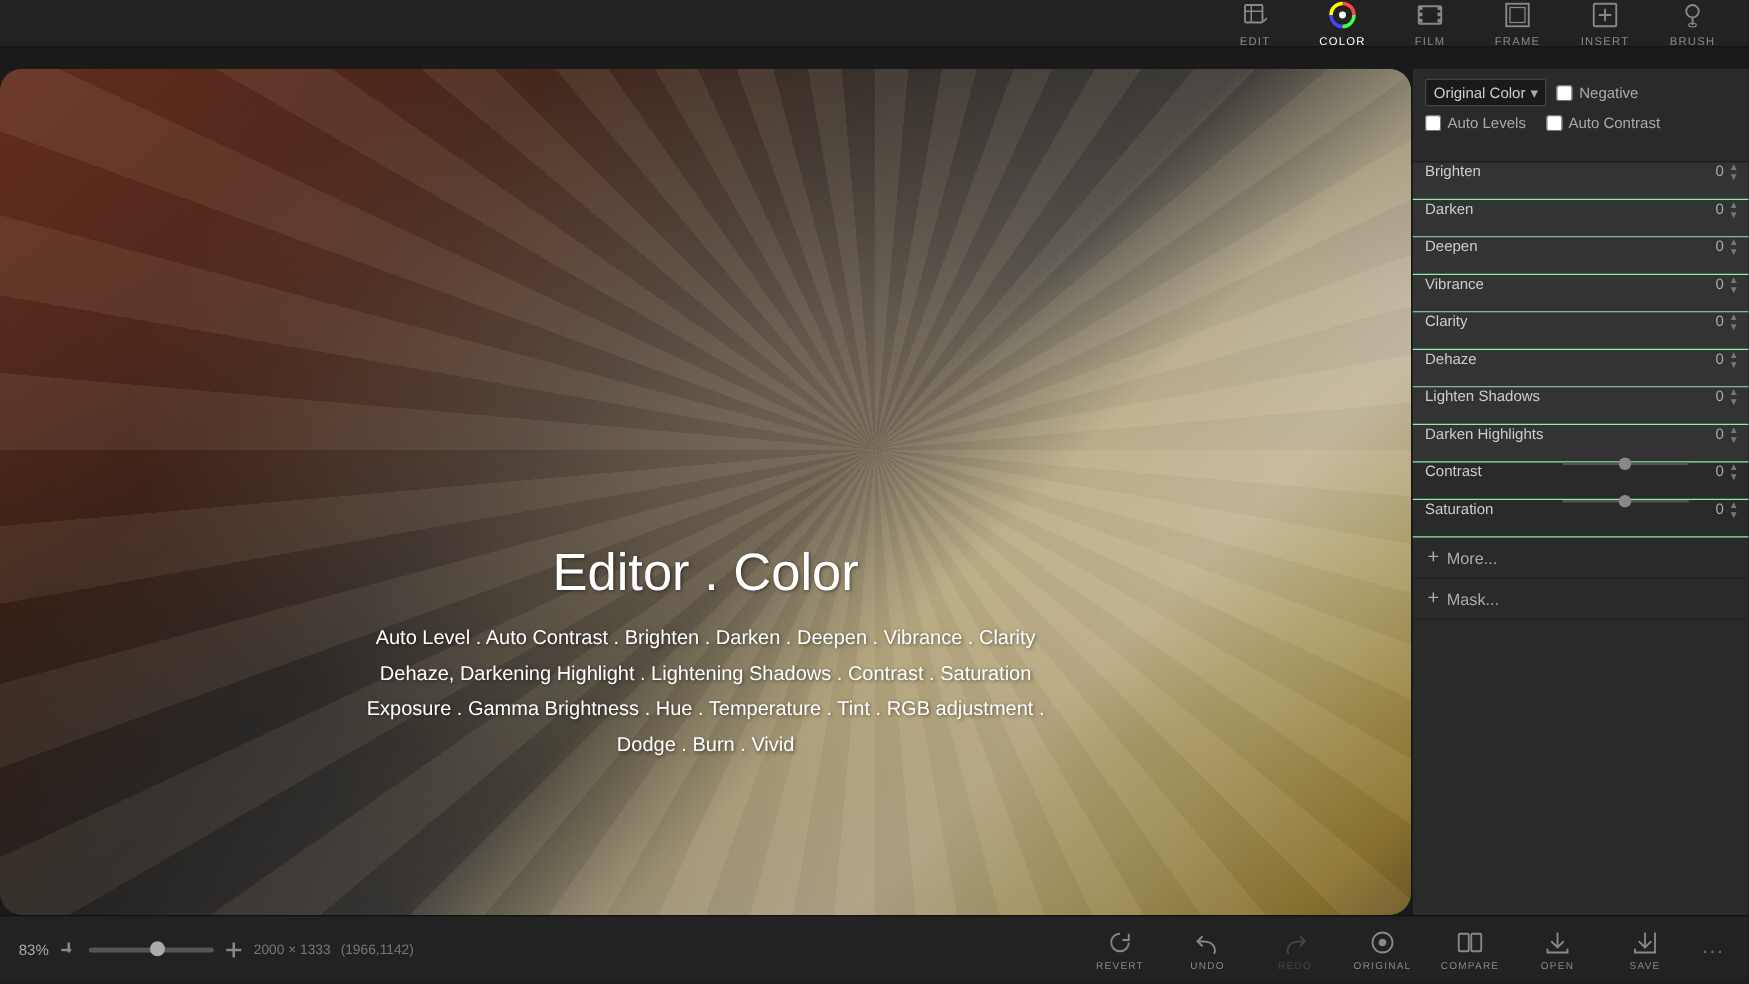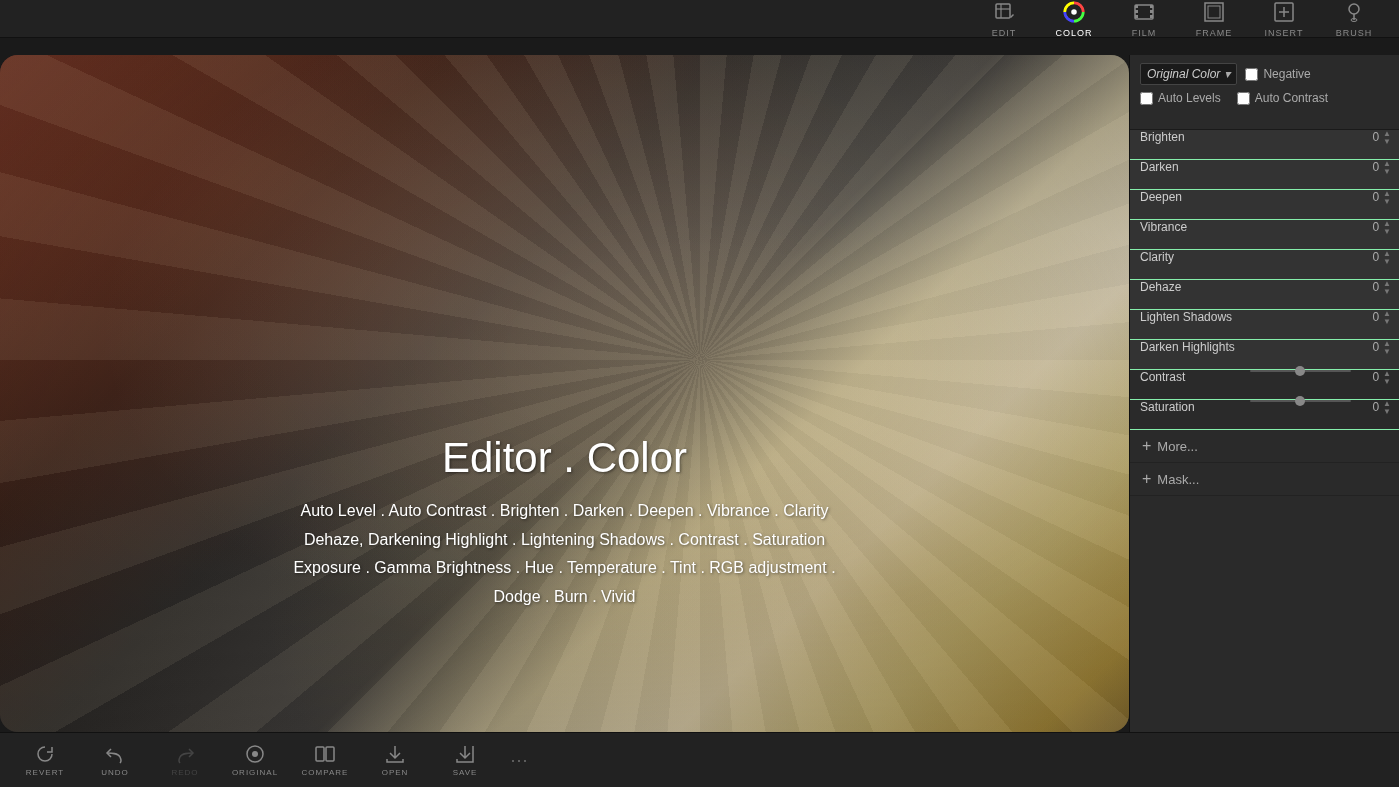"Original Color" .dropdown-select { font-style: italic -> none }
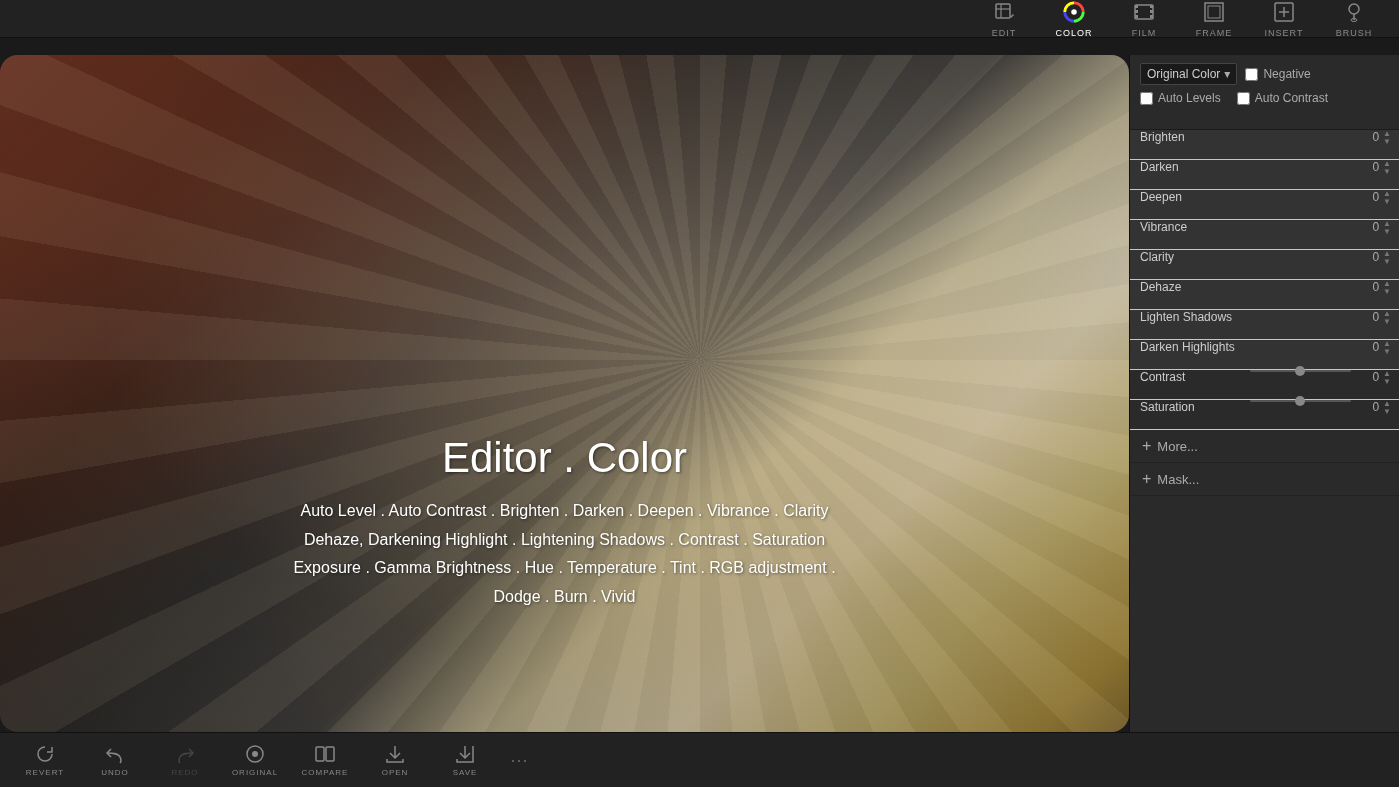"83%" div.bottom-left { html: none -> <div> <span>83%</span> <span> <svg> <rect></rect> <rect></rect> </svg> </span> <div> <div></div> </div> <span> <svg> <rect></rect> <rect></rect> </svg> </span> <span>2000 × 1333</span> <span>(1966,1142)</span> </div> }
